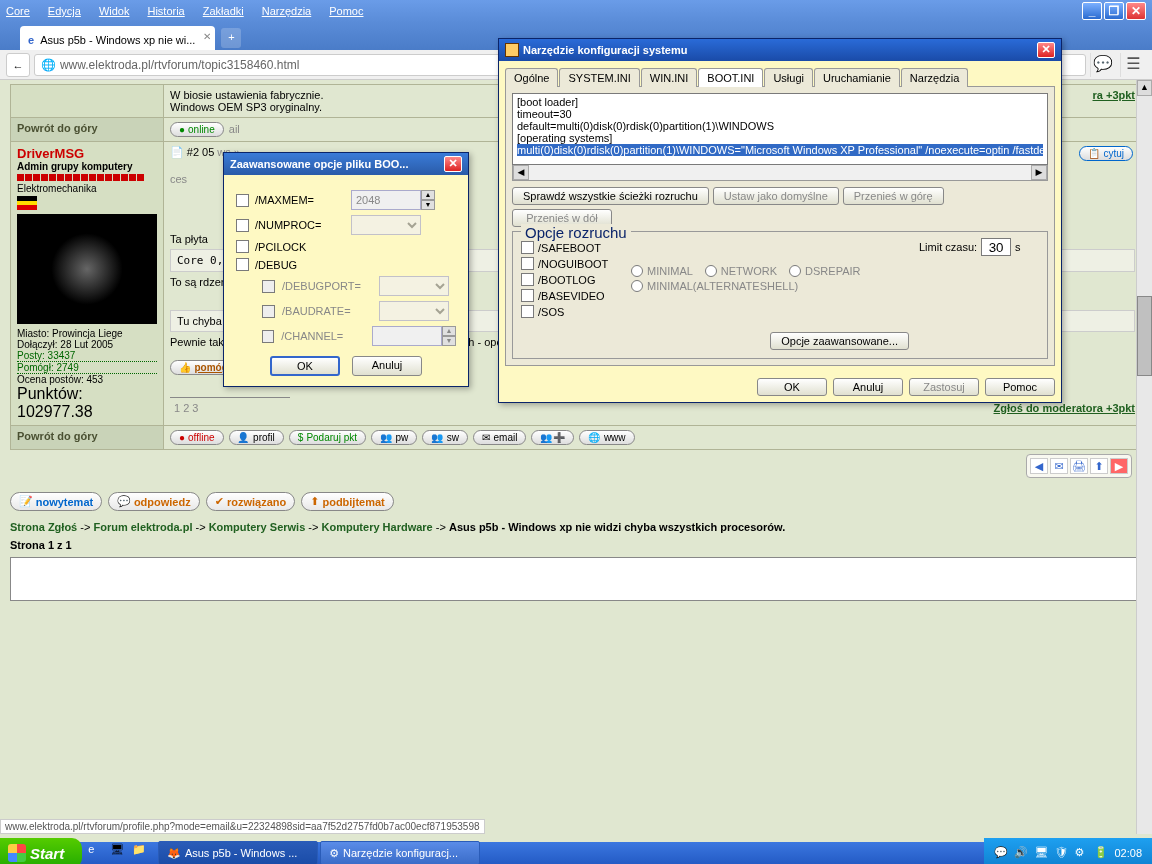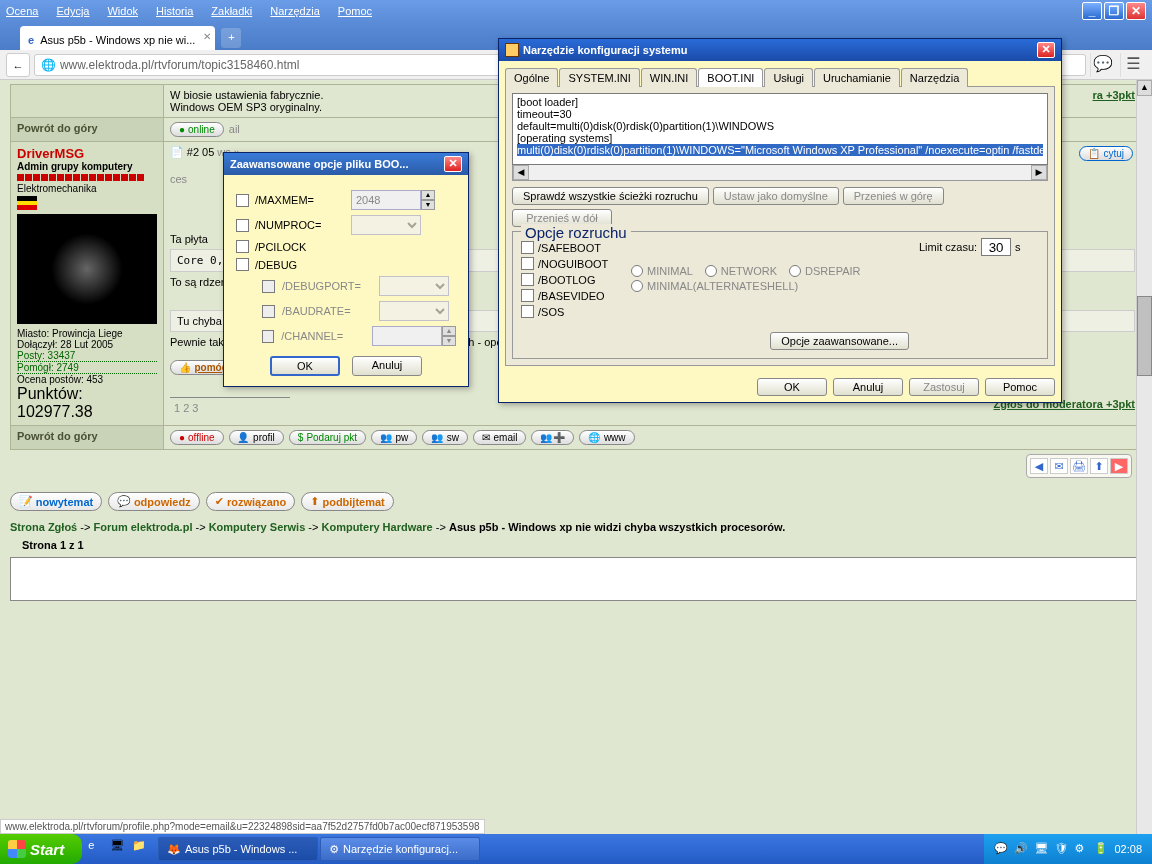"Ocena" span { text: Ocena -> Core }
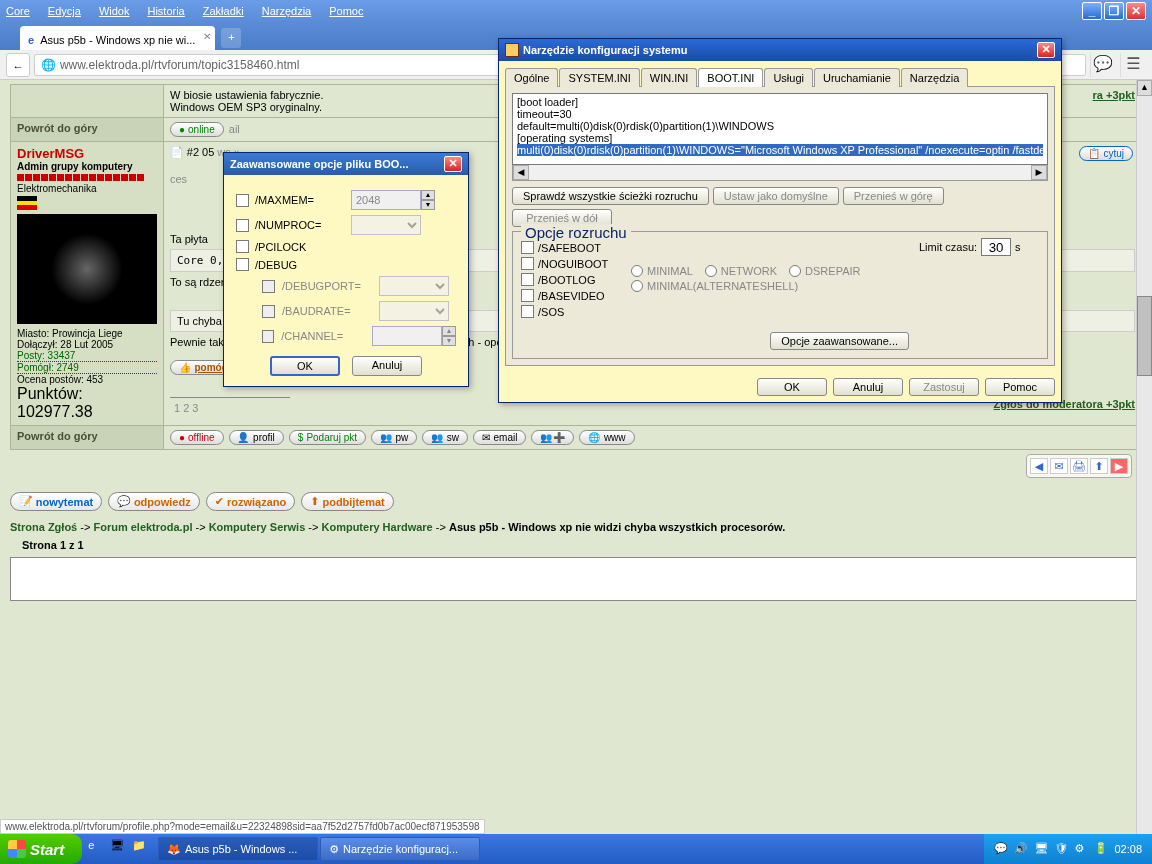"1 2 3" div { align-items: none -> center }
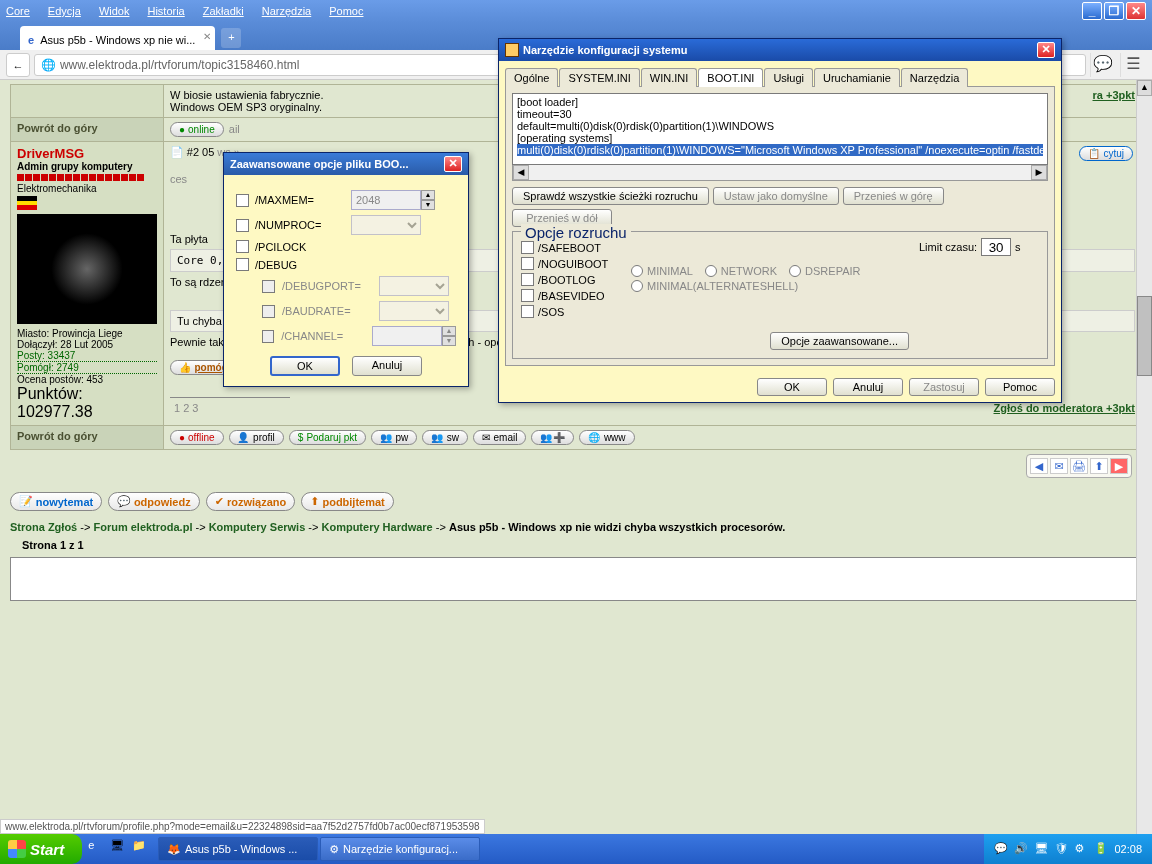"Strona 1 z 1" .pagestr { padding: 2px 22px -> 2px 10px }
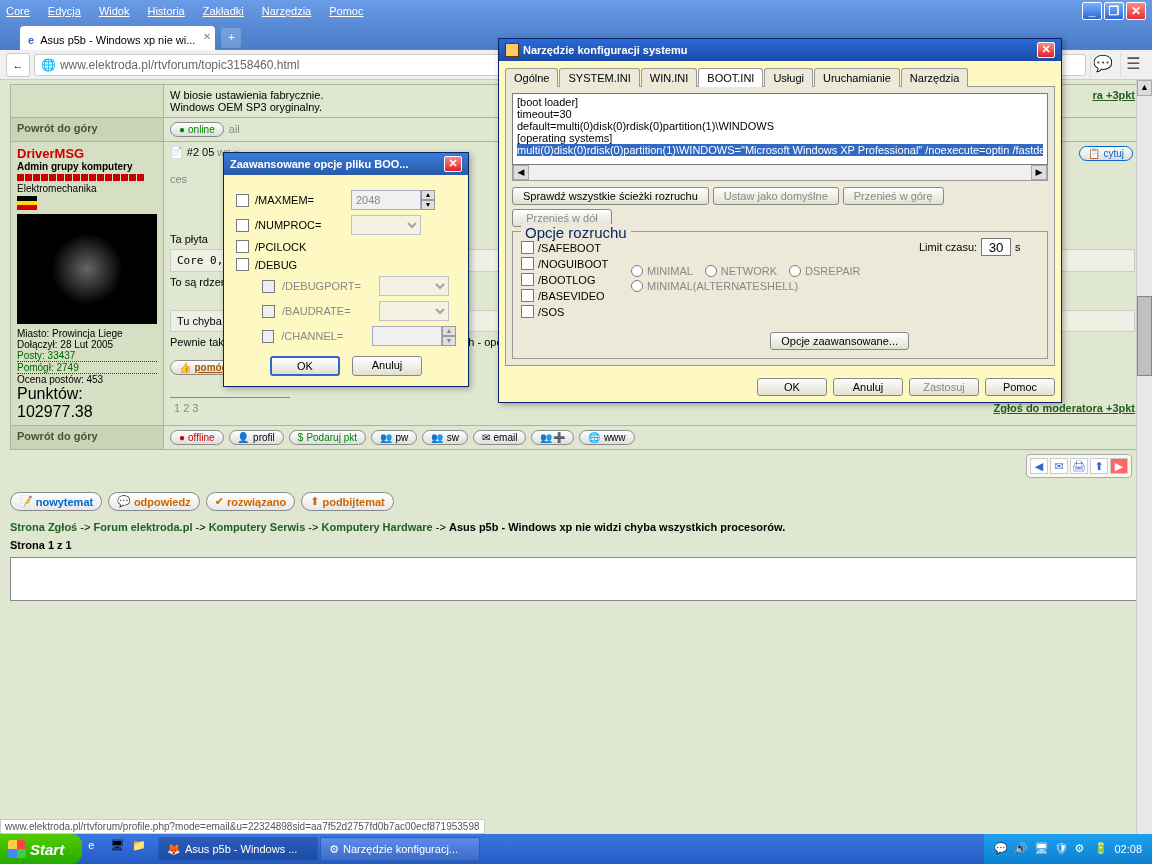"Start" .taskbar { height: 30px -> 22px }
